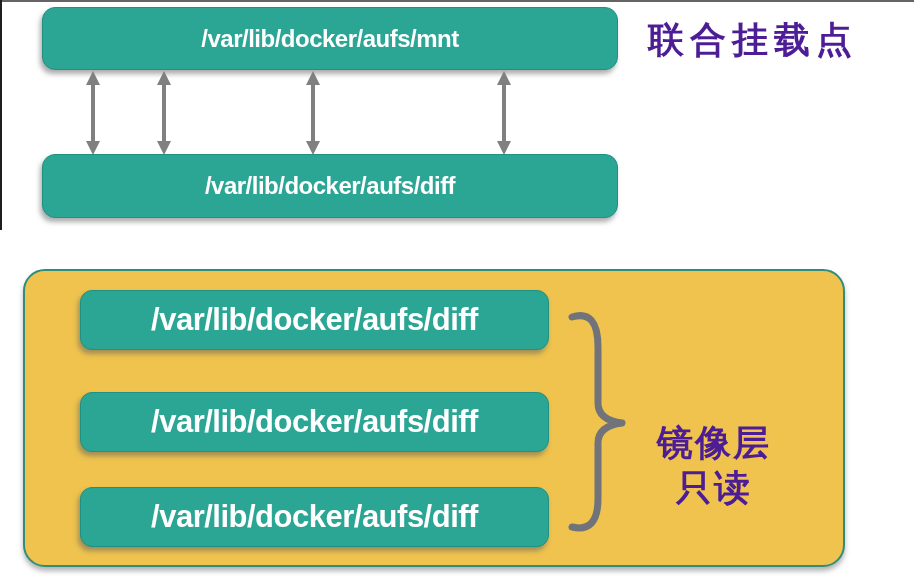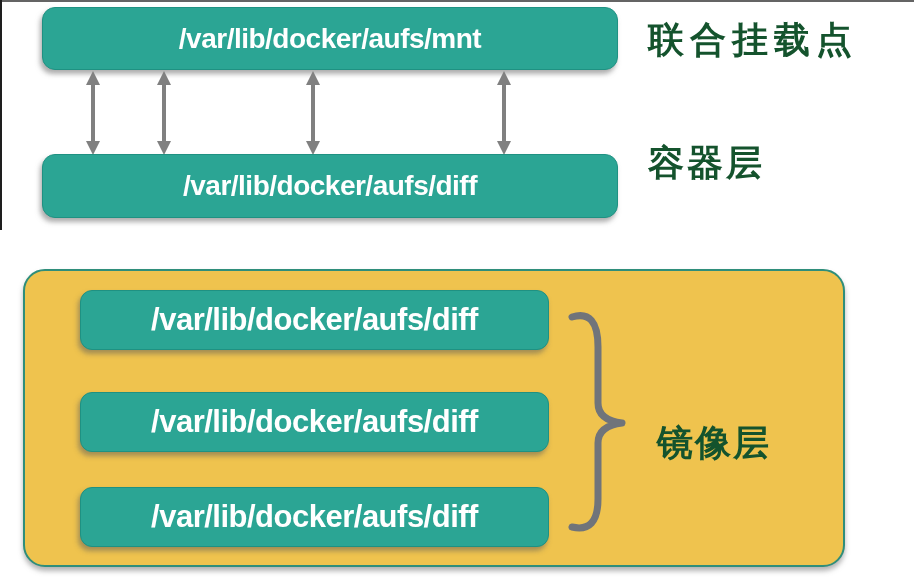"/var/lib/docker/aufs/mnt" .pathtext { font-size: 28px -> 24px }
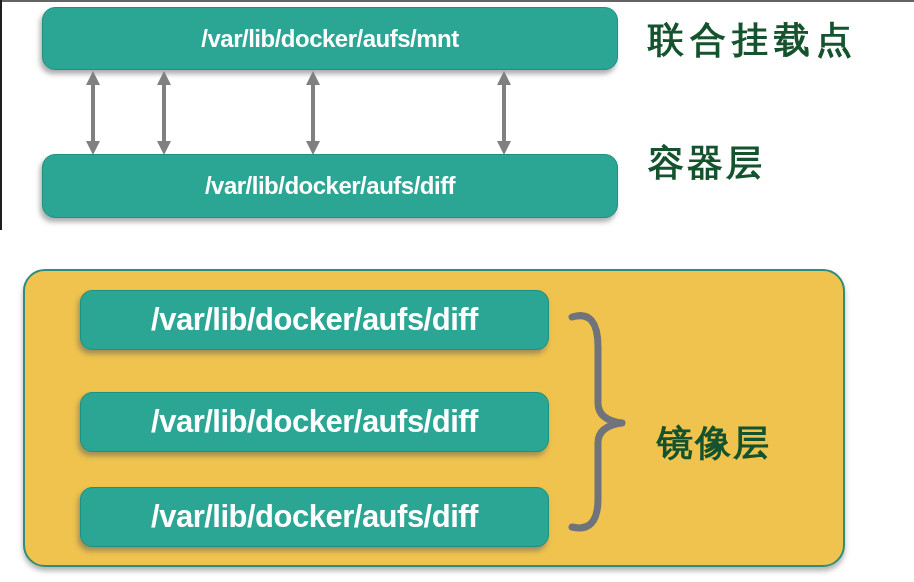"联合挂载点" .cn { color: #14532d -> #4c1d95 }
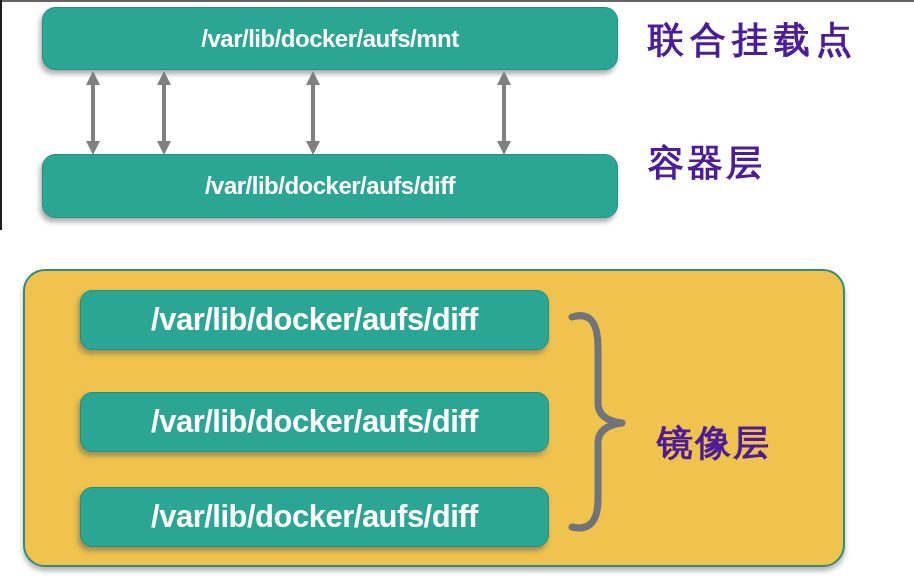"容器层" div { html: <div>容器层</div> -> none }
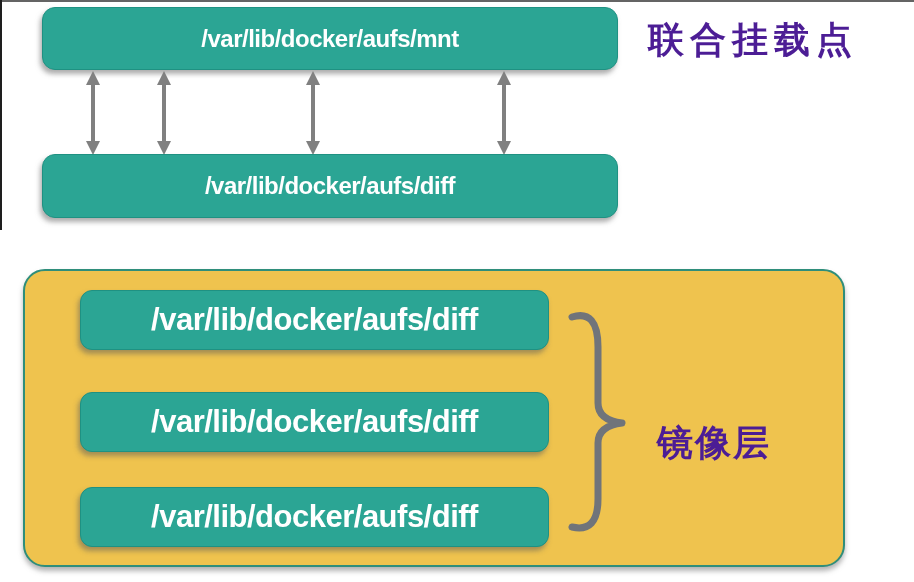"只读" div { html: none -> <div>只读</div> }
